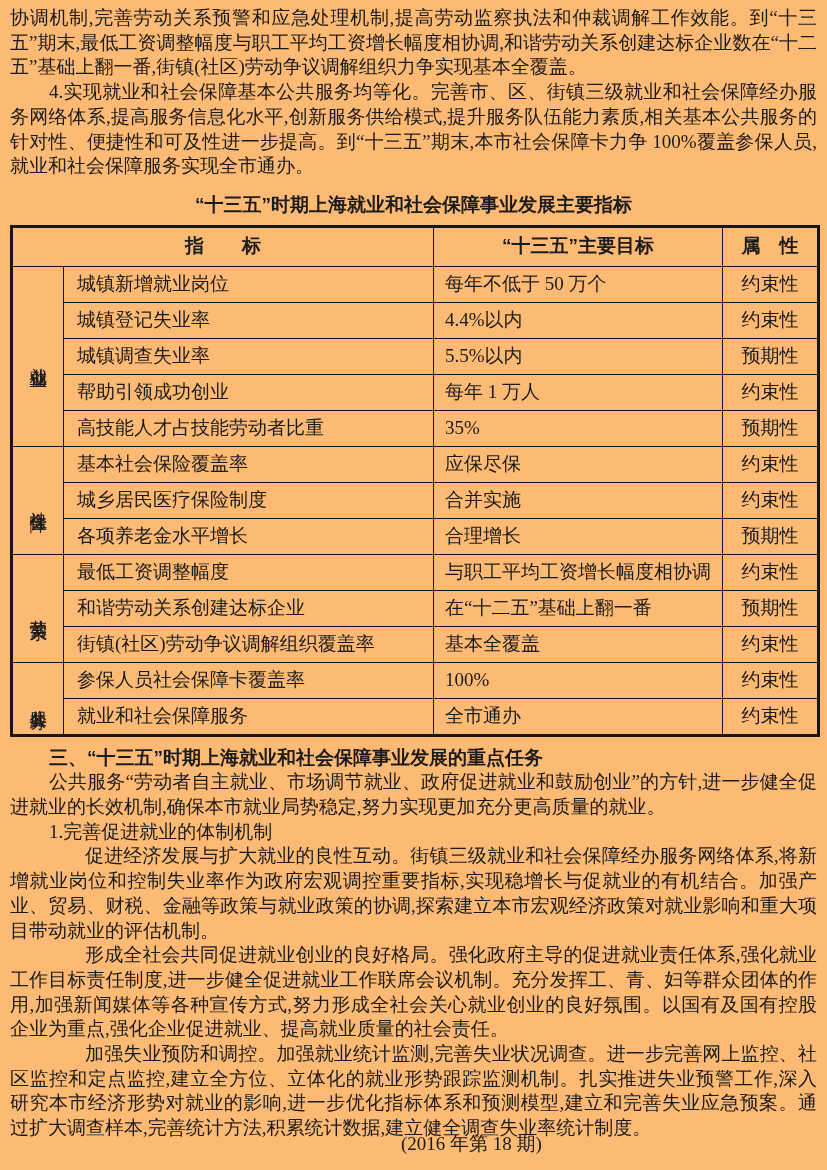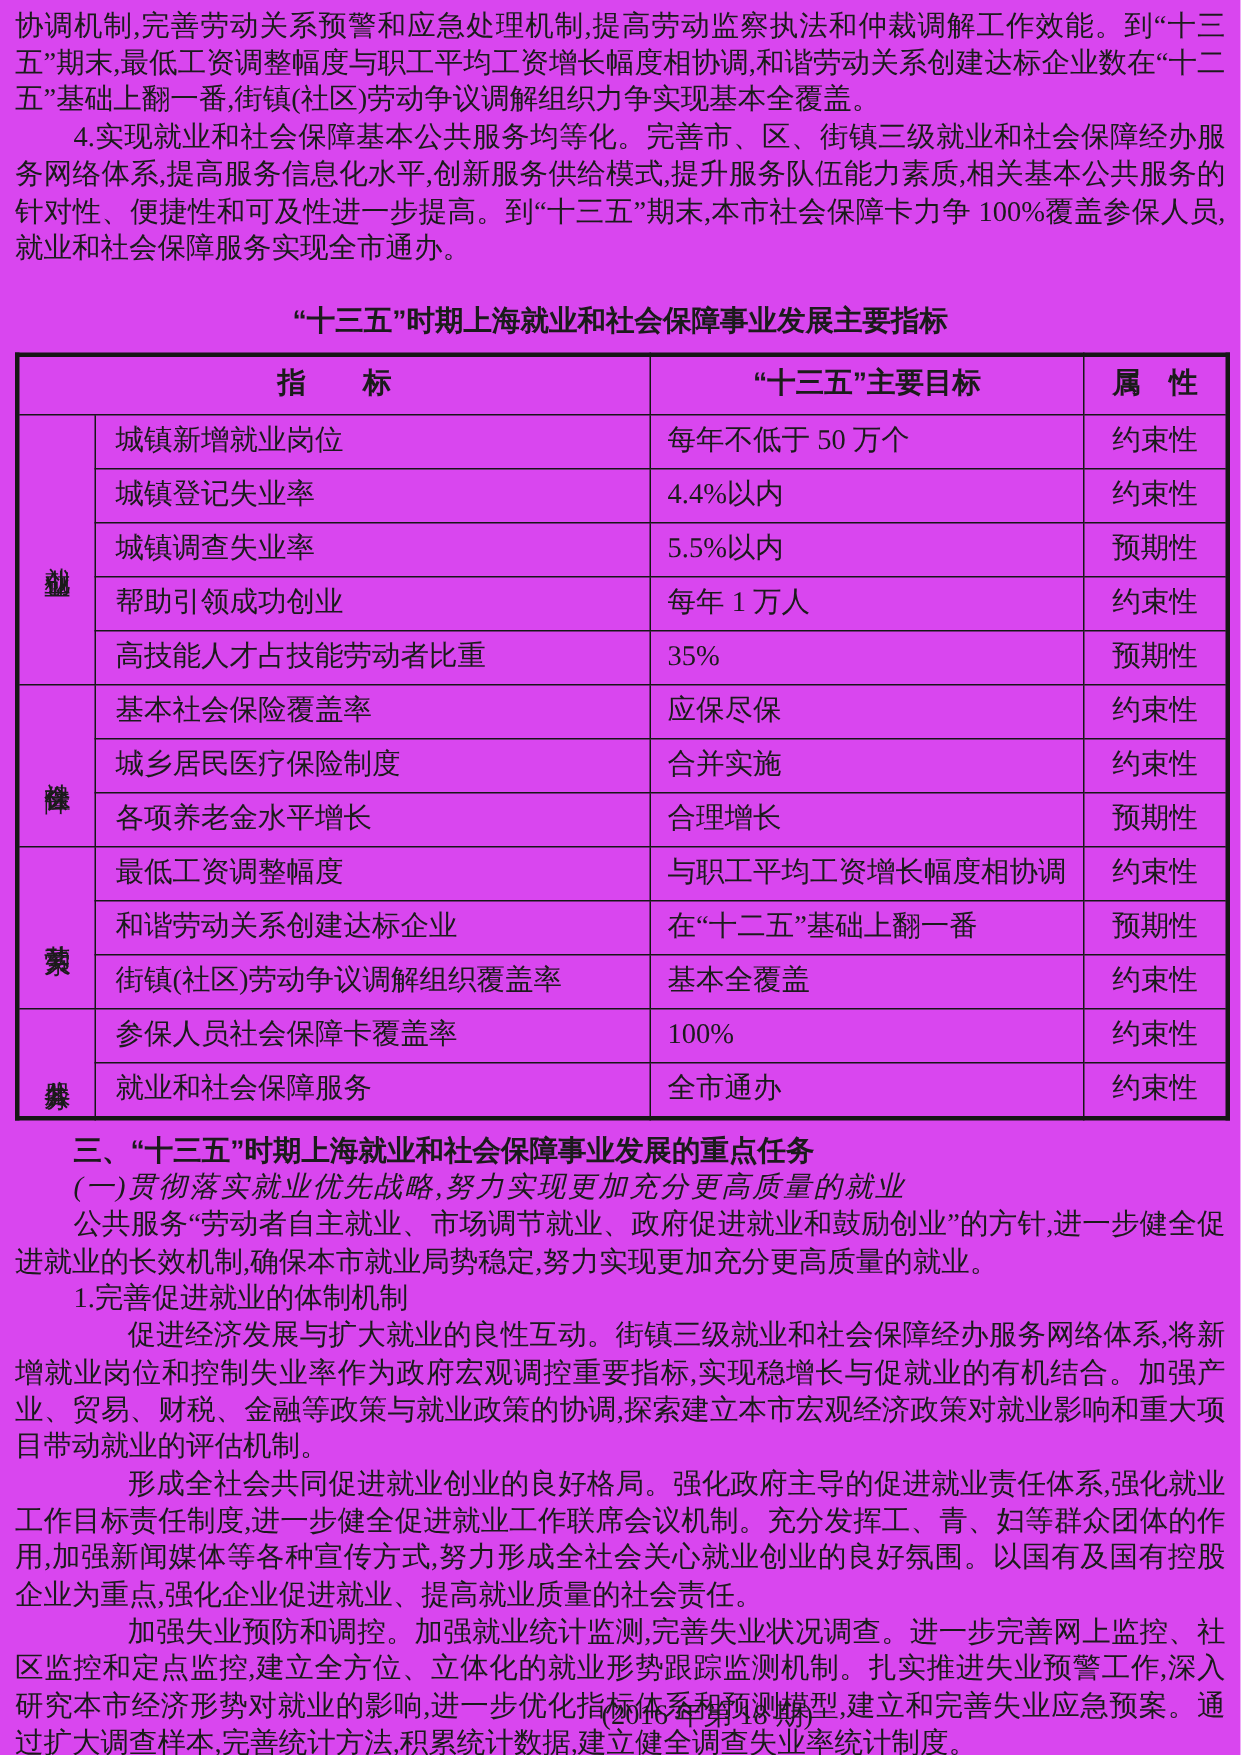"协调机制,完善劳动关系预警和应急处理机制,提高劳动监察执法和仲裁调解工作效能。到" .page { background: #d946ef -> #fdba74 }
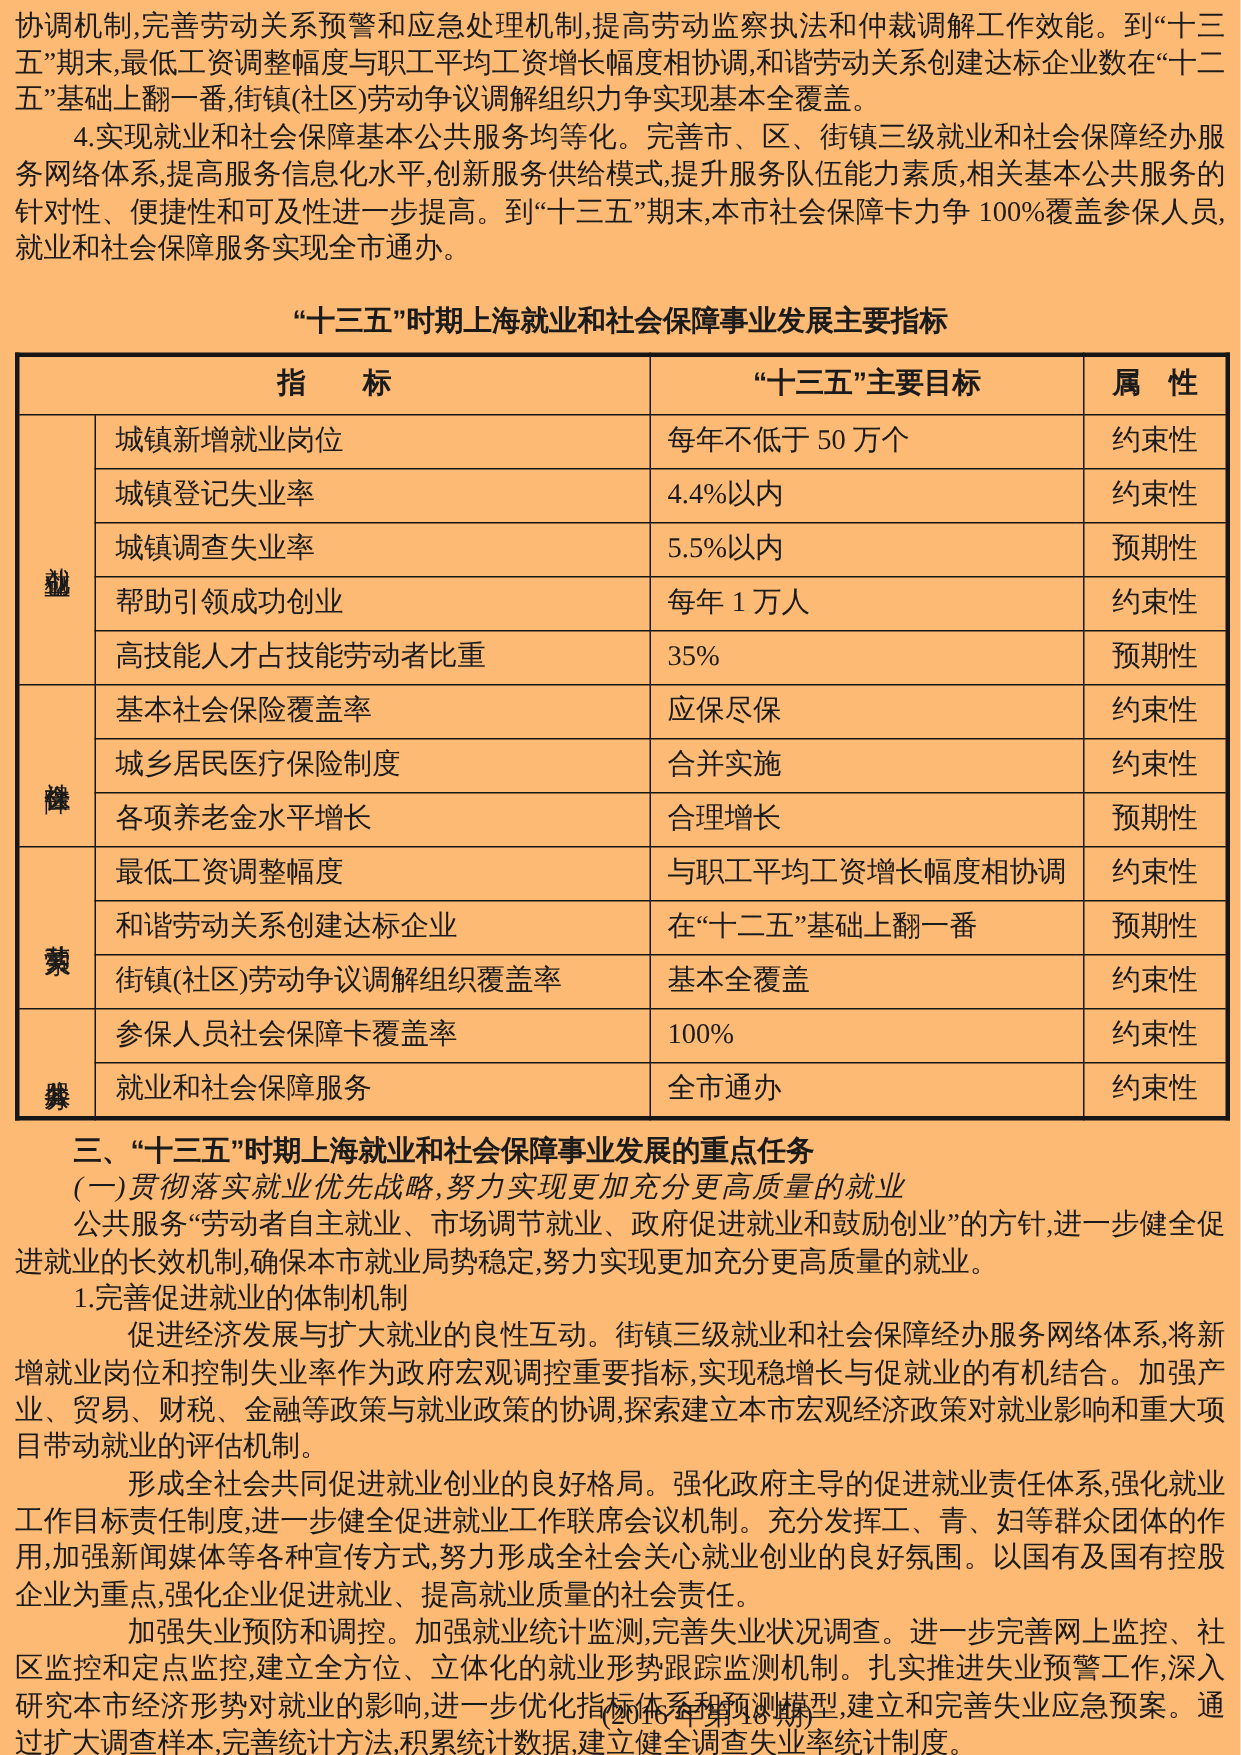"“十三五”时期上海就业和社会保障事业发展主要指标" .table-title { margin: 24px 0 7px 0 -> 14px 0 7px 0 }
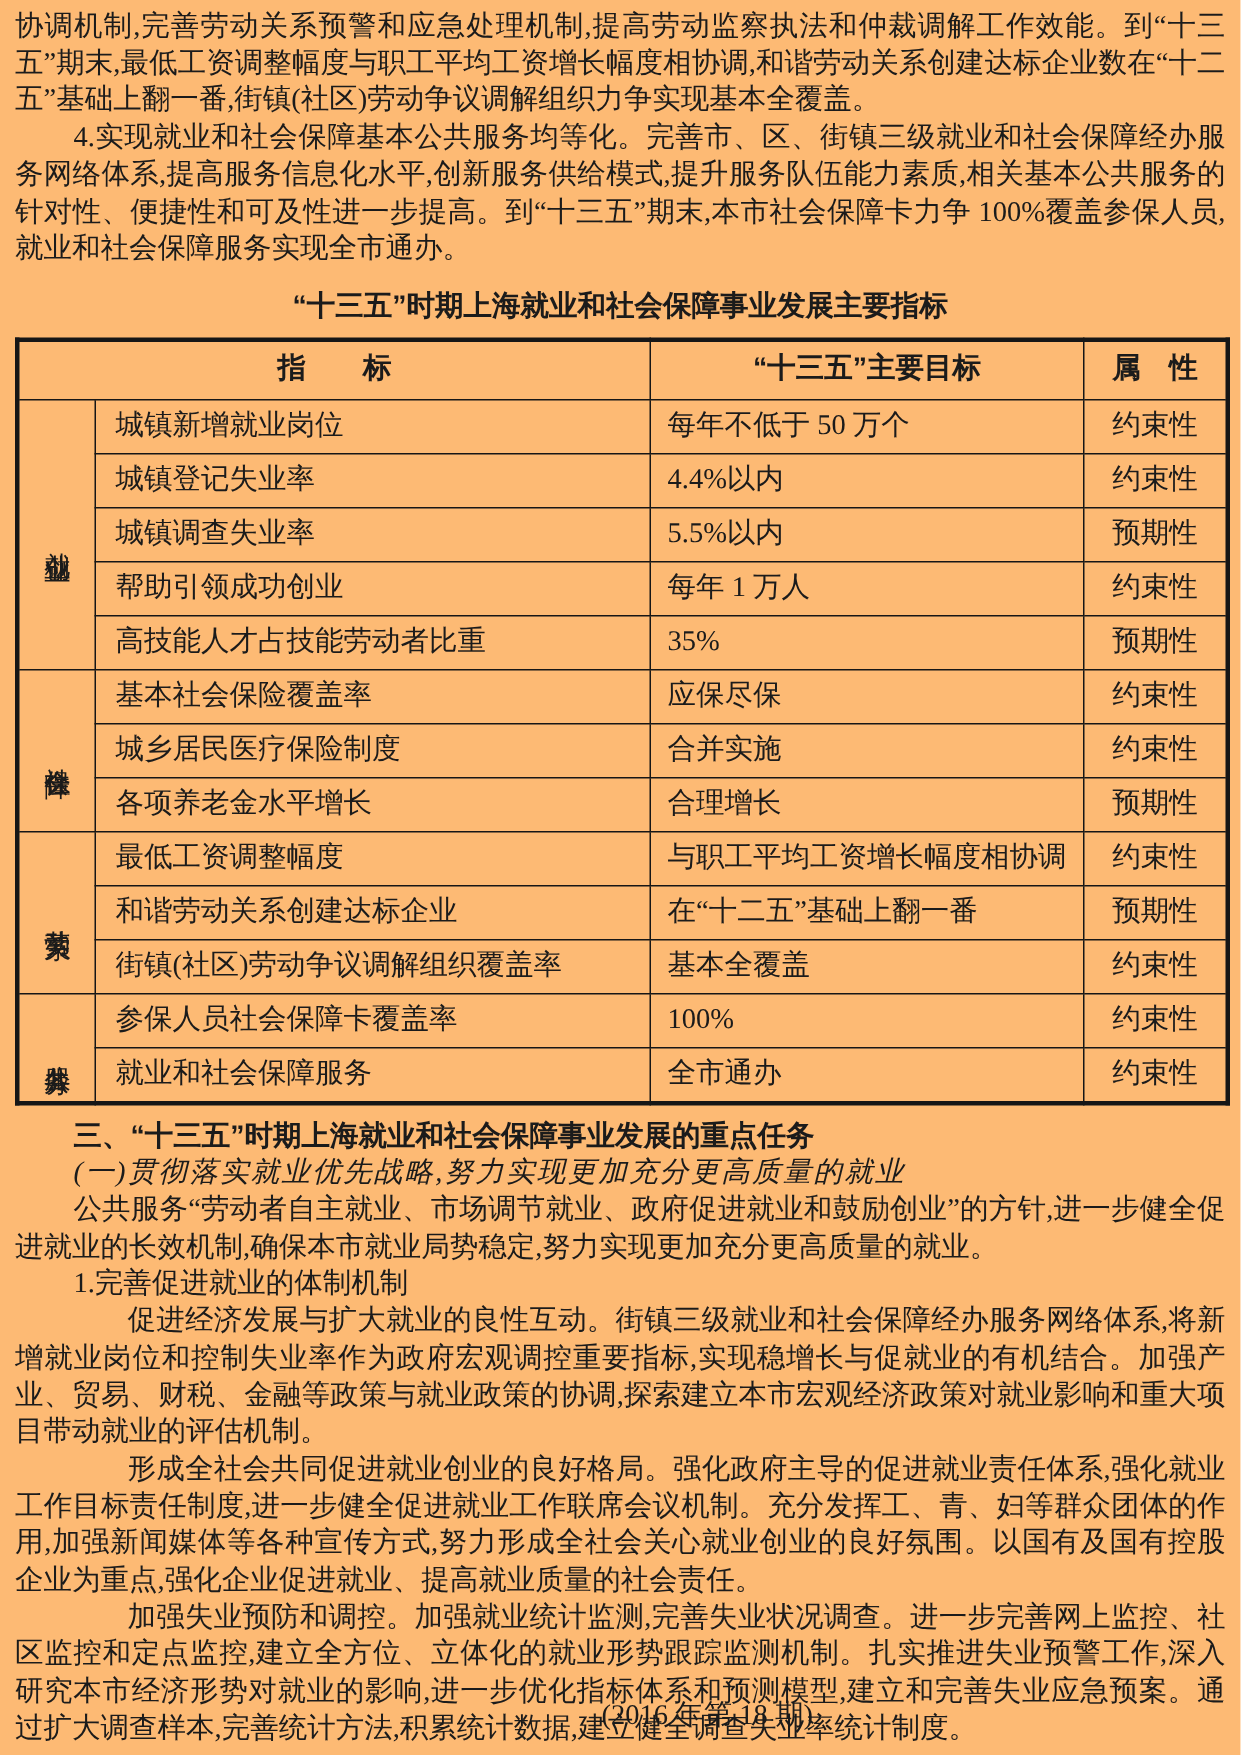"(一)贯彻落实就业优先战略,努力实现更加充分更高质量的就业" p.kaiti { html: <p>(一)贯彻落实就业优先战略,努力实现更加充分更高质量的就业</p> -> none }
